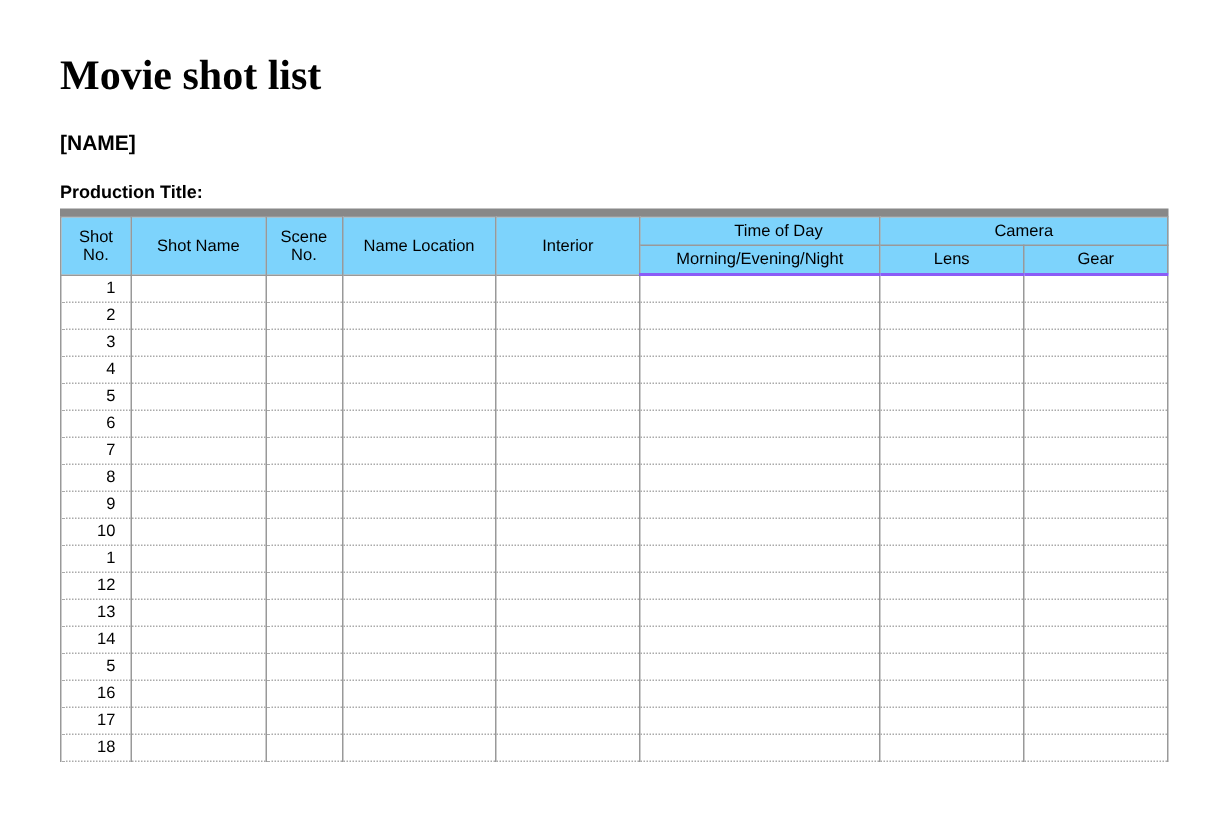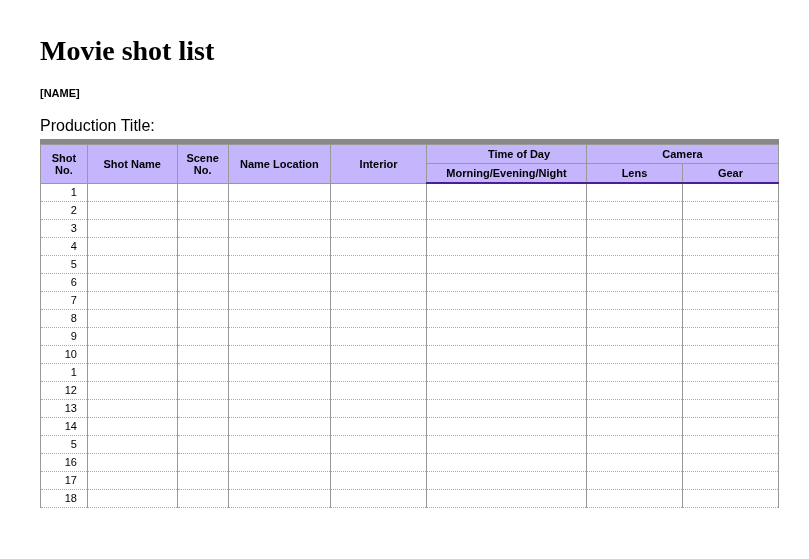"[NAME]" .name { font-size: 11px -> 14px }
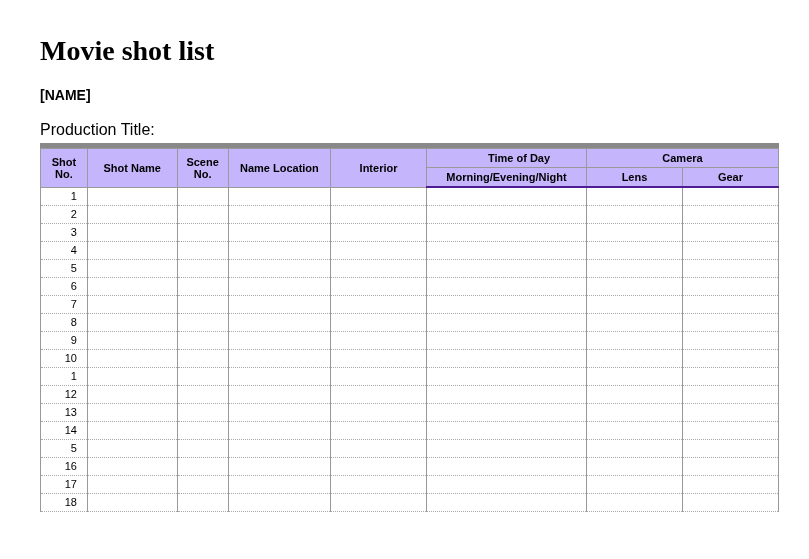"Production Title:" .prod-title { font-size: 16px -> 12px; font-weight: normal -> bold }
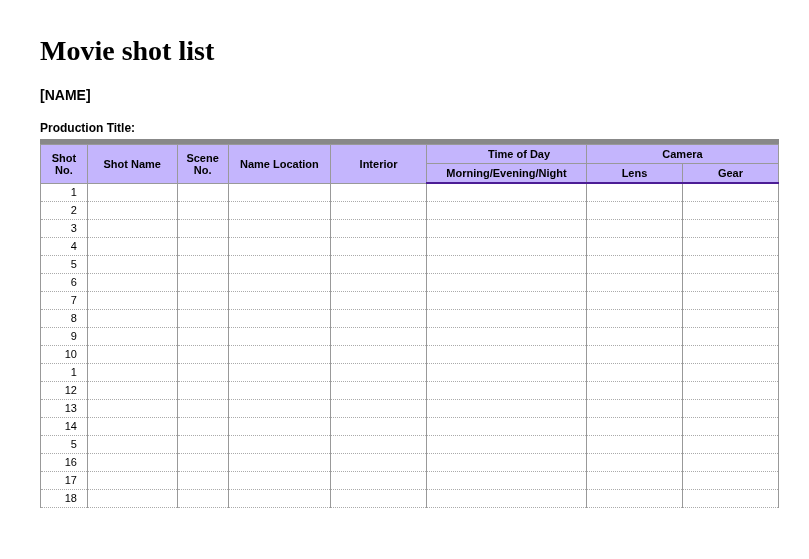"Shot No." thead th { background: #c4b5fd -> #7dd3fc; font-weight: bold -> normal }
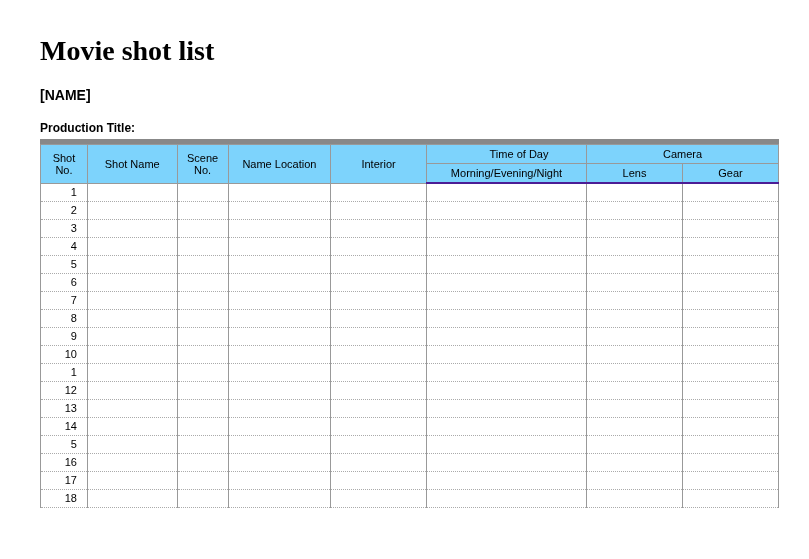"Morning/Evening/Night" thead tr:last-child th { border-bottom: 2px solid #4c1d95 -> 2px solid #8b5cf6 }
